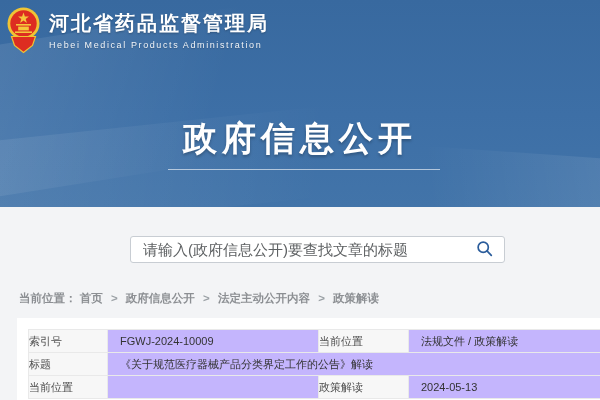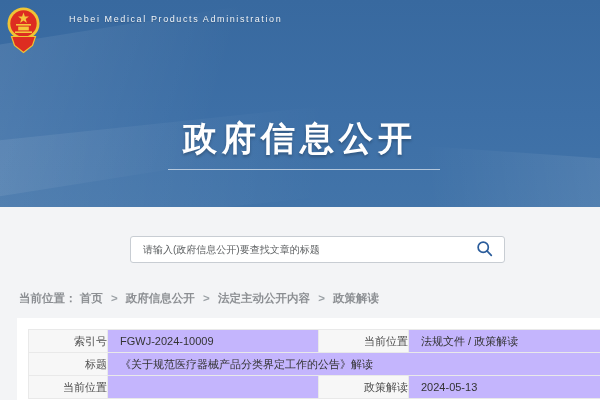"河北省药品监督管理局" div.site-name { html: none -> <div>河北省药品监督管理局</div> }
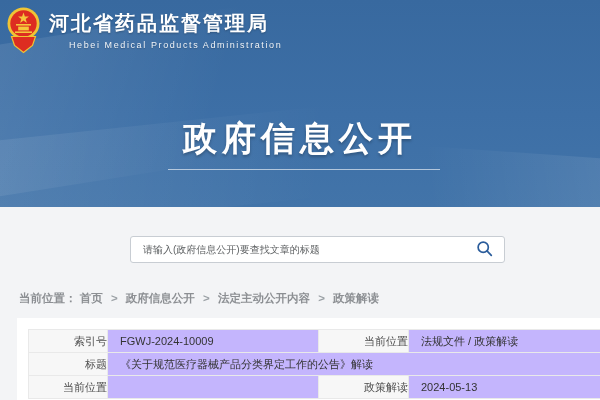"Hebei Medical Products Administration" .site-name-en { margin-left: 20px -> none }
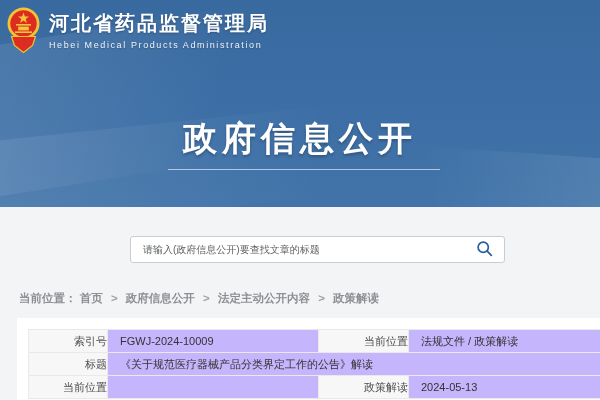"请输入(政府信息公开)要查找文章的标题" .search-input { font-size: 10px -> 15px }
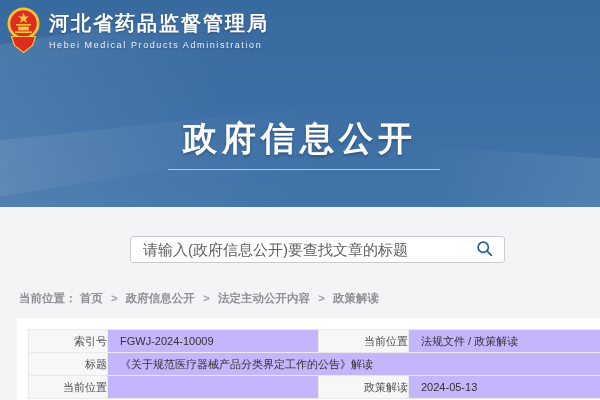"索引号" .doc-table th { text-align: right -> left }
